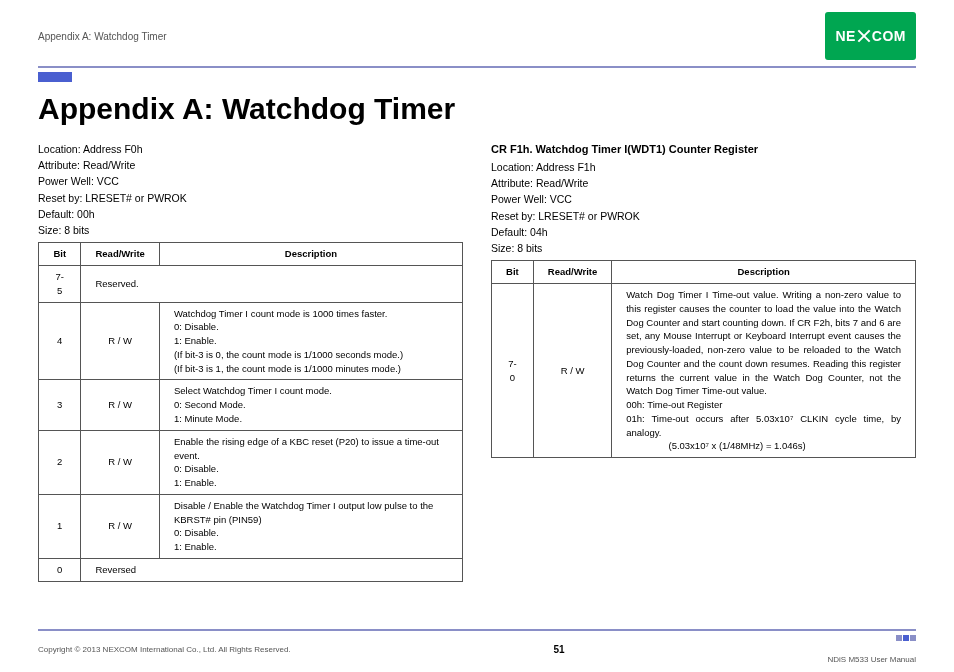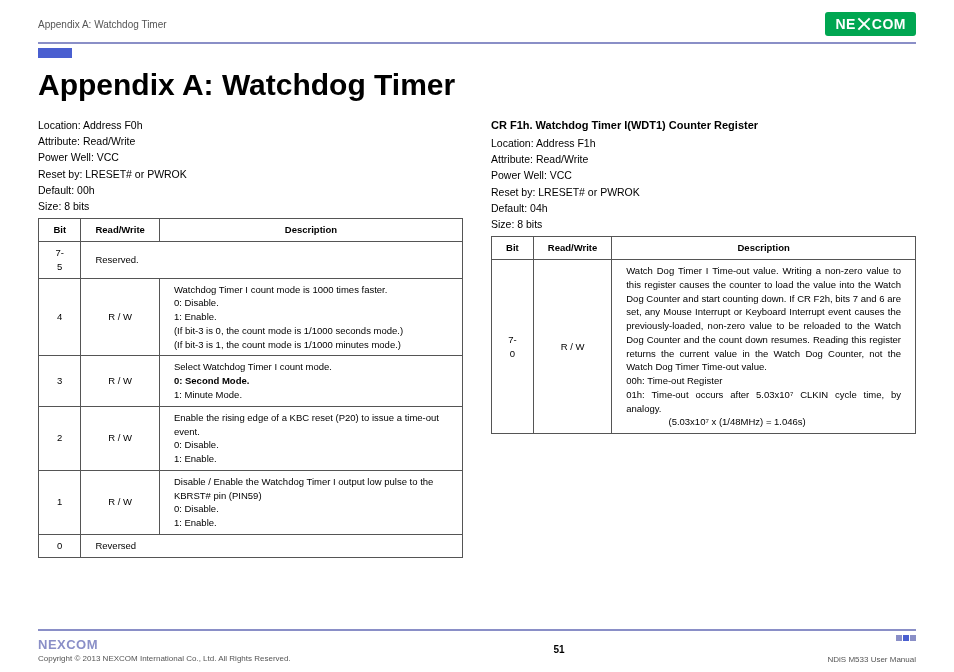"NE COM" .logo { padding: 4px 10px -> 16px 10px }
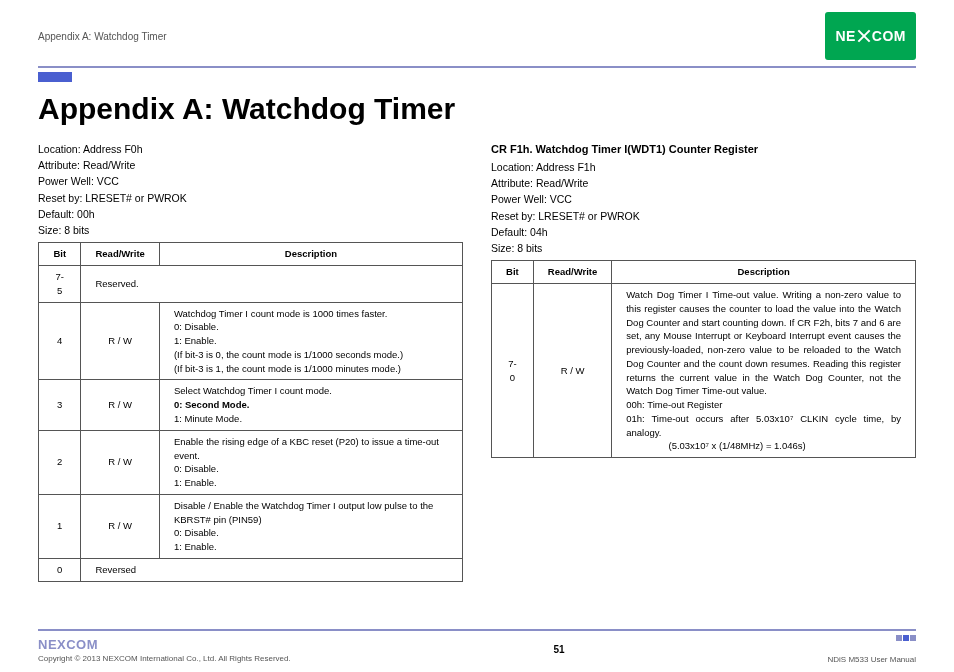"0: Second Mode." span.ln { font-weight: bold -> none }
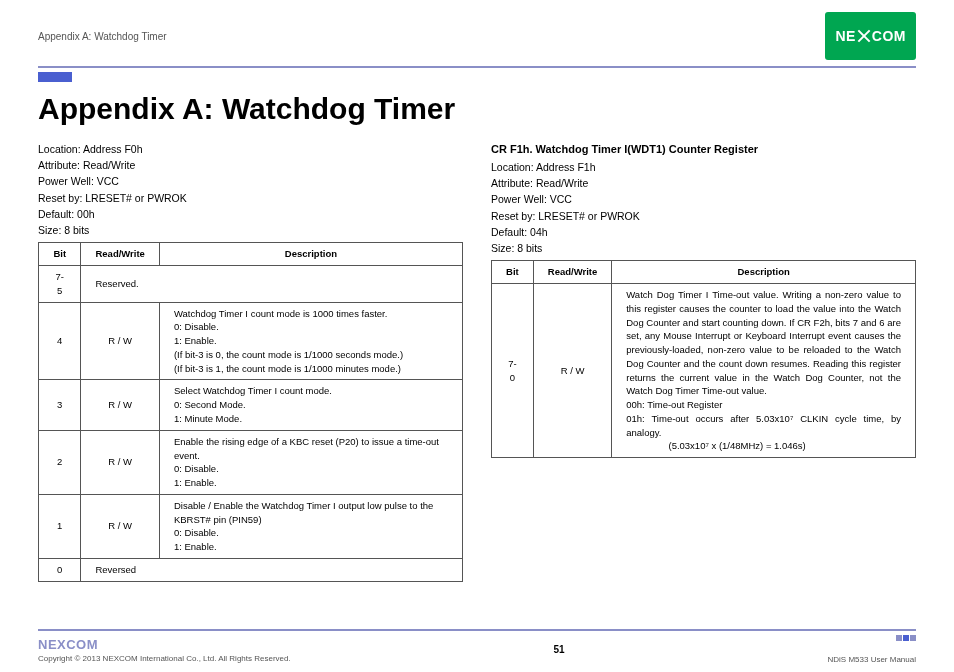"NEXCOM" div.flogo { html: <div>NEXCOM</div> -> none }
